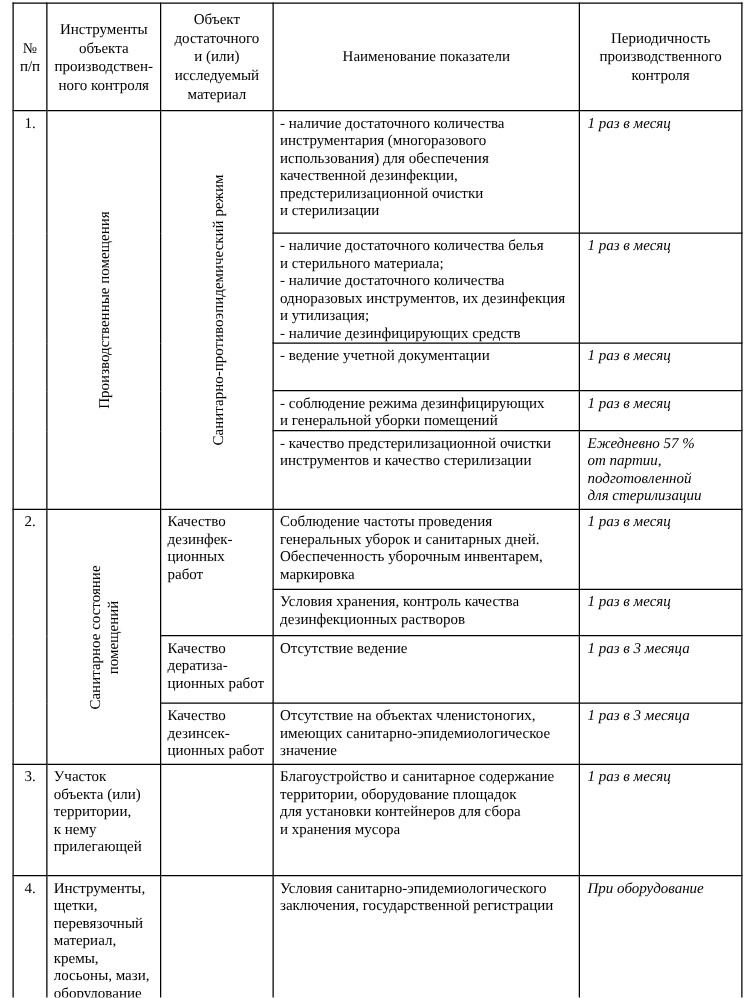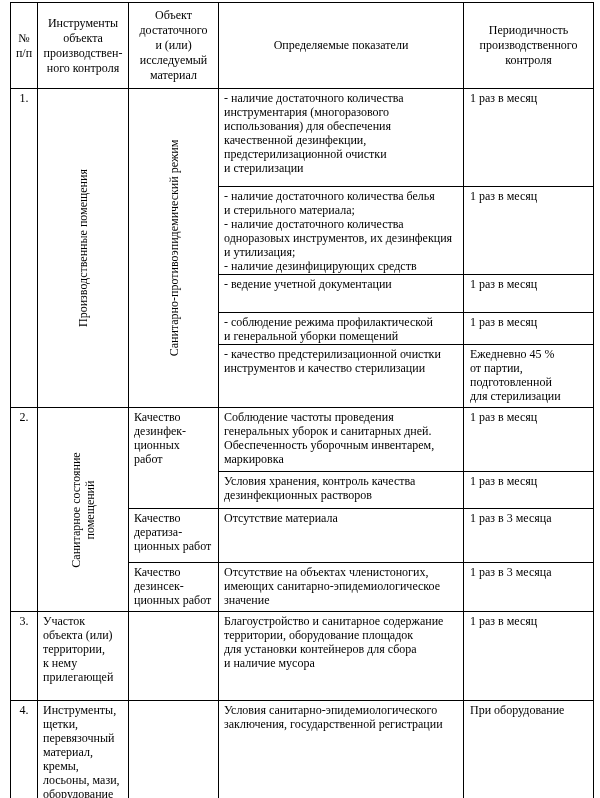"Определяемые показатели" th { text: Определяемые -> Наименование }
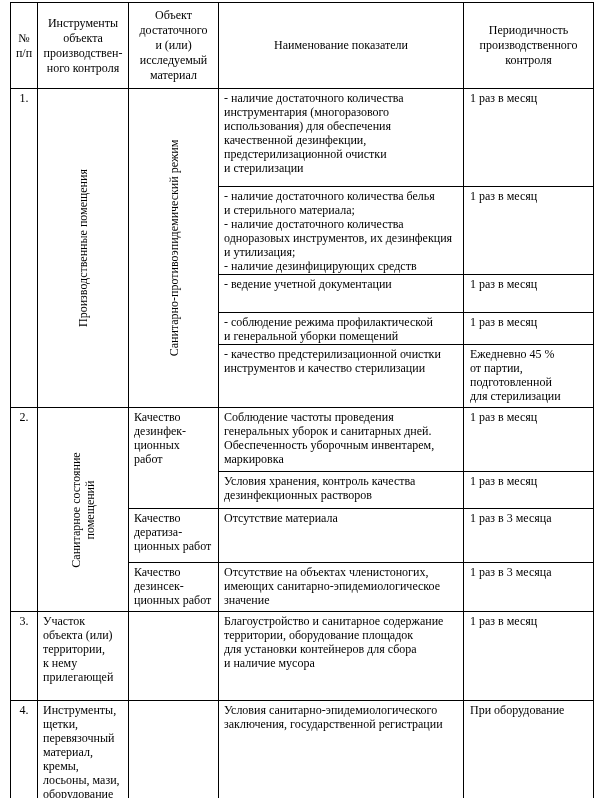"1 раз в месяц" .percell { font-style: none -> italic }
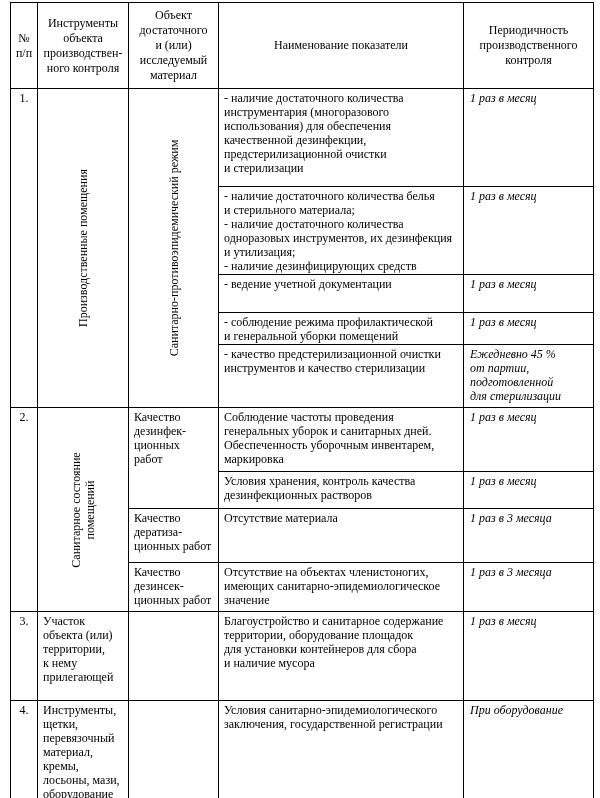"- соблюдение режима профилактической" td { text: профилактической -> дезинфицирующих }
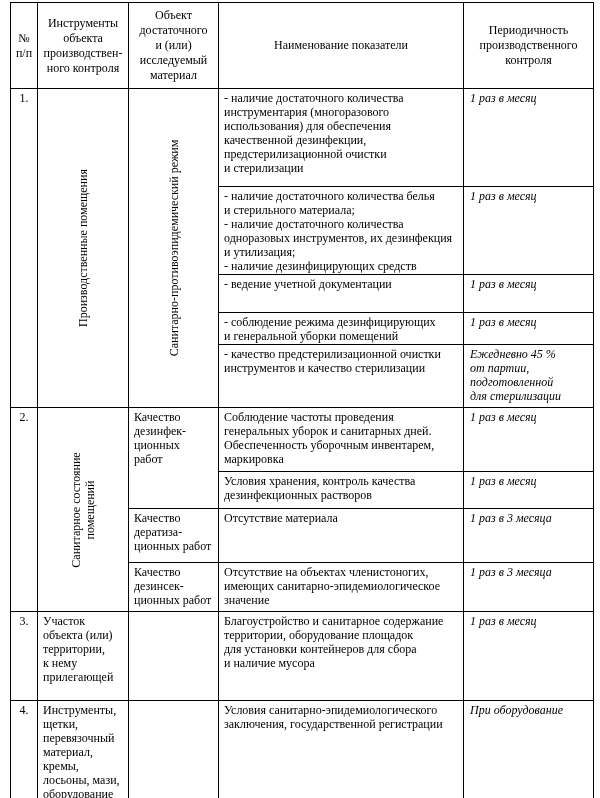"Ежедневно 45 %" td.percell { text: 45 -> 57 }
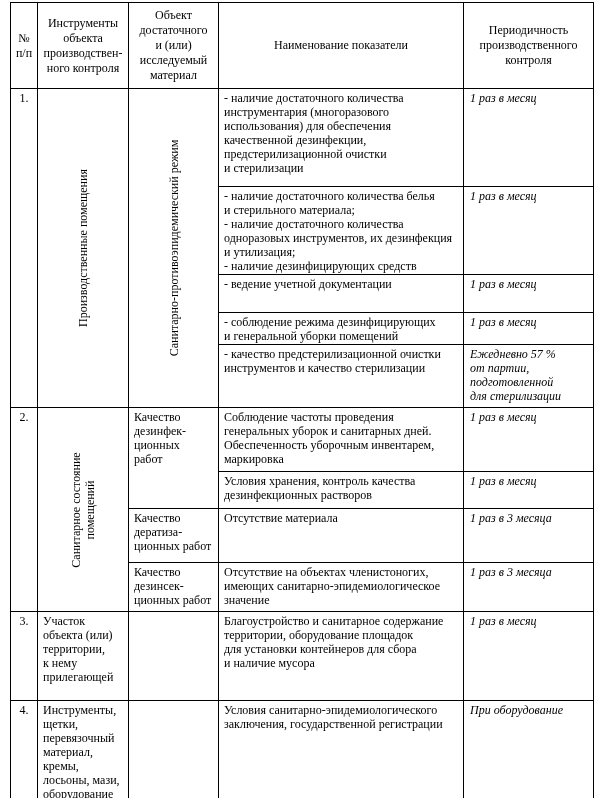"Отсутствие материала" td { text: материала -> ведение }
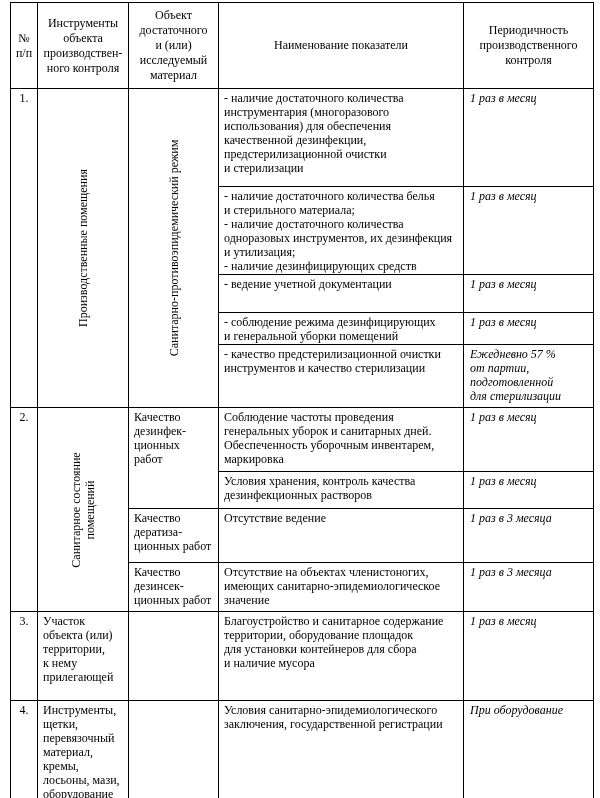"Благоустройство и санитарное содержание" td { text: наличие -> хранения }
